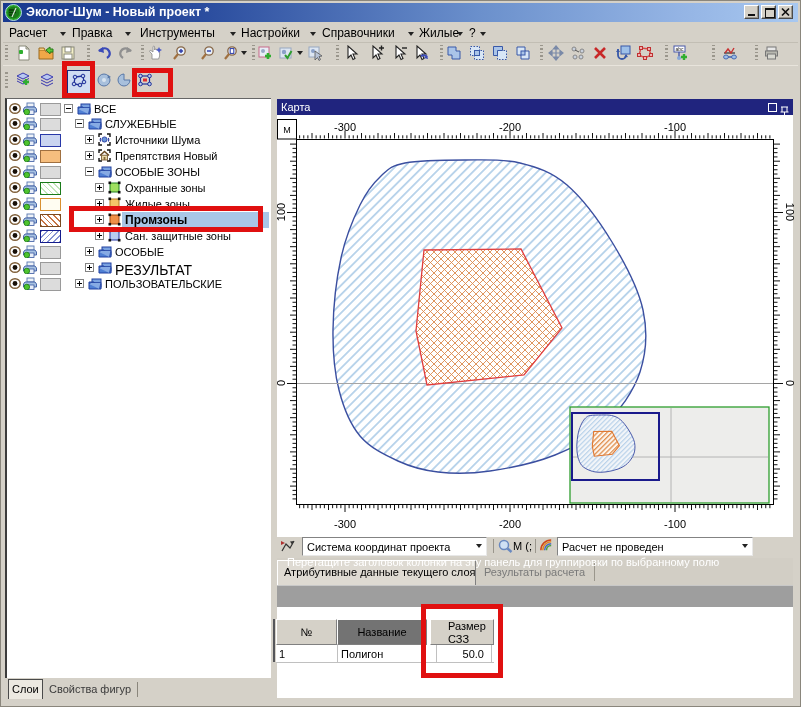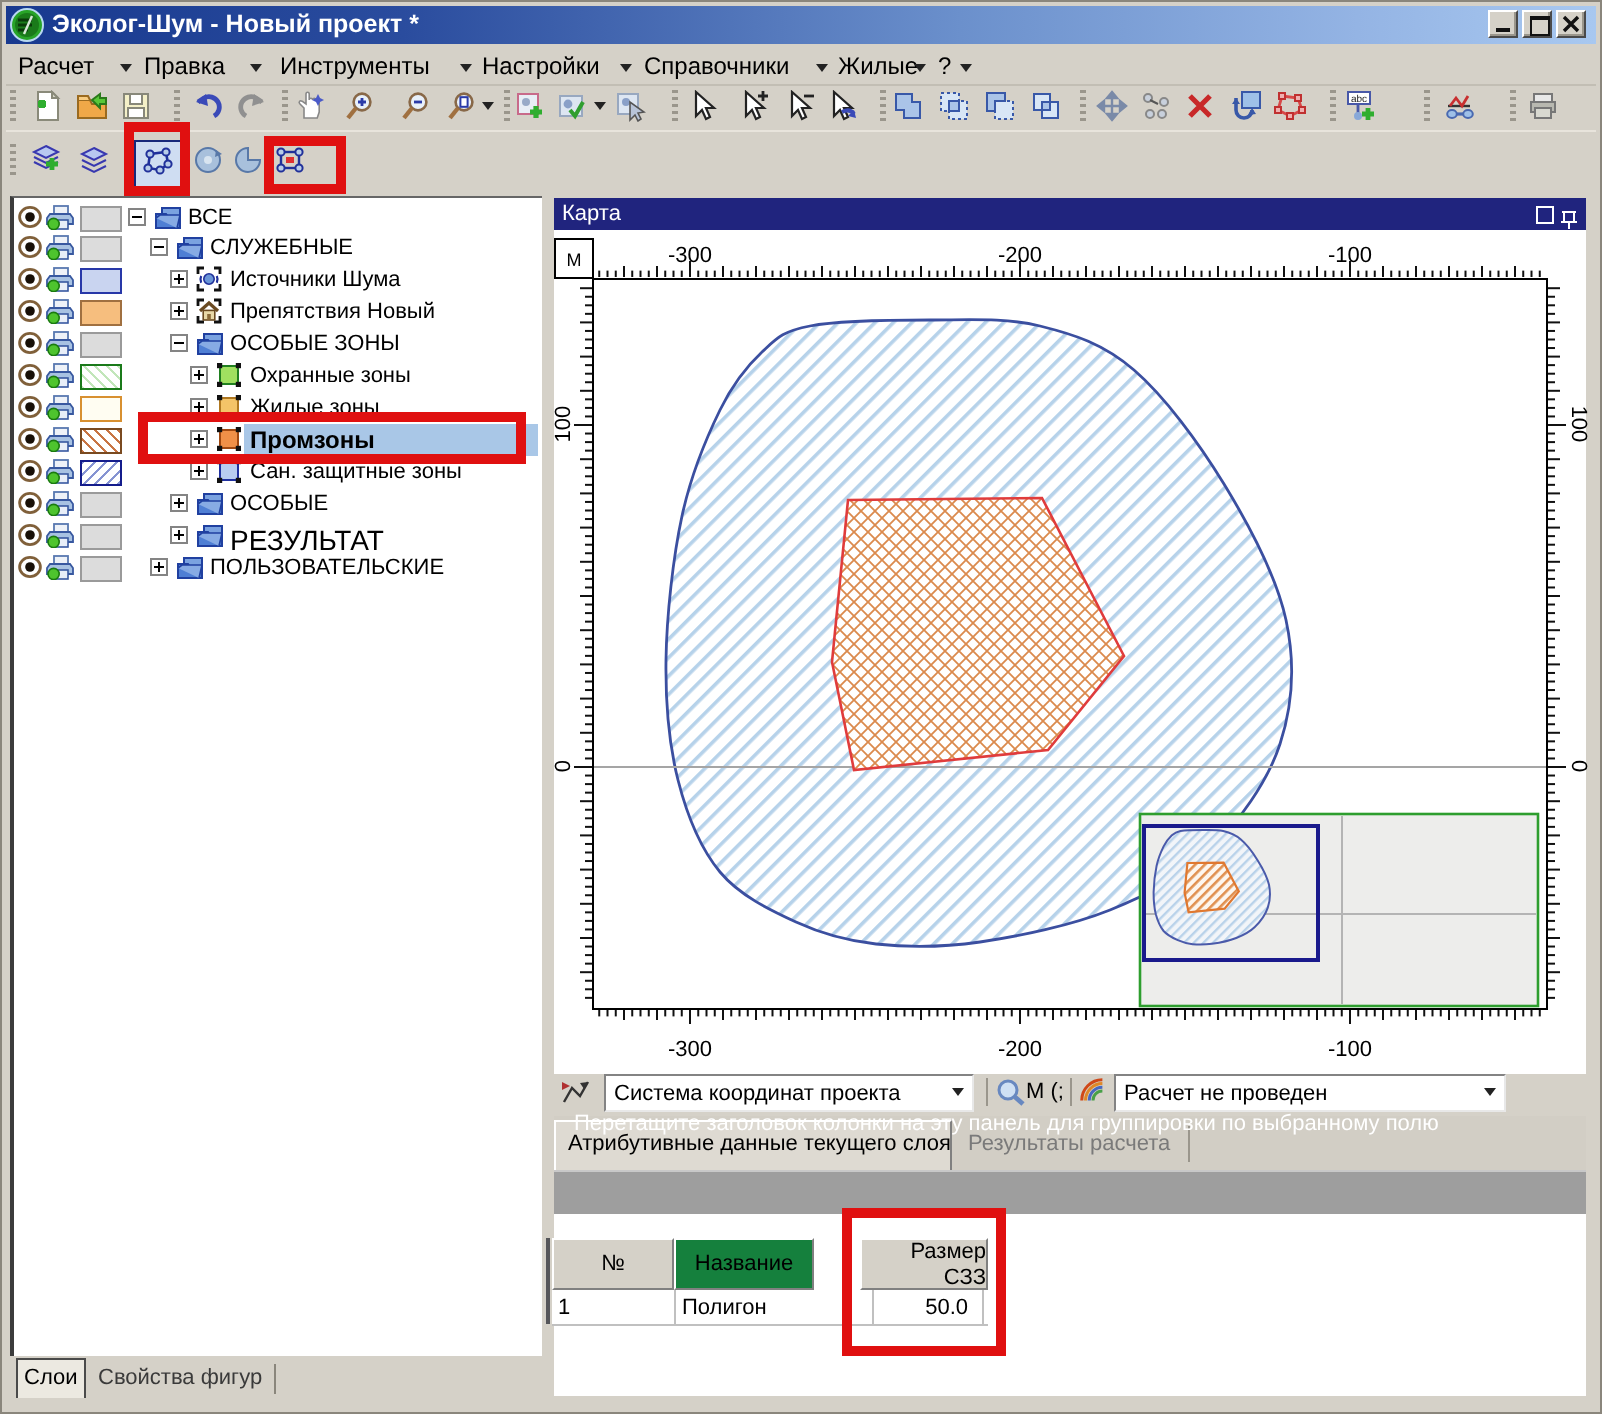"Название" div { background: #15803d -> #737373; width: 70px -> 90px }
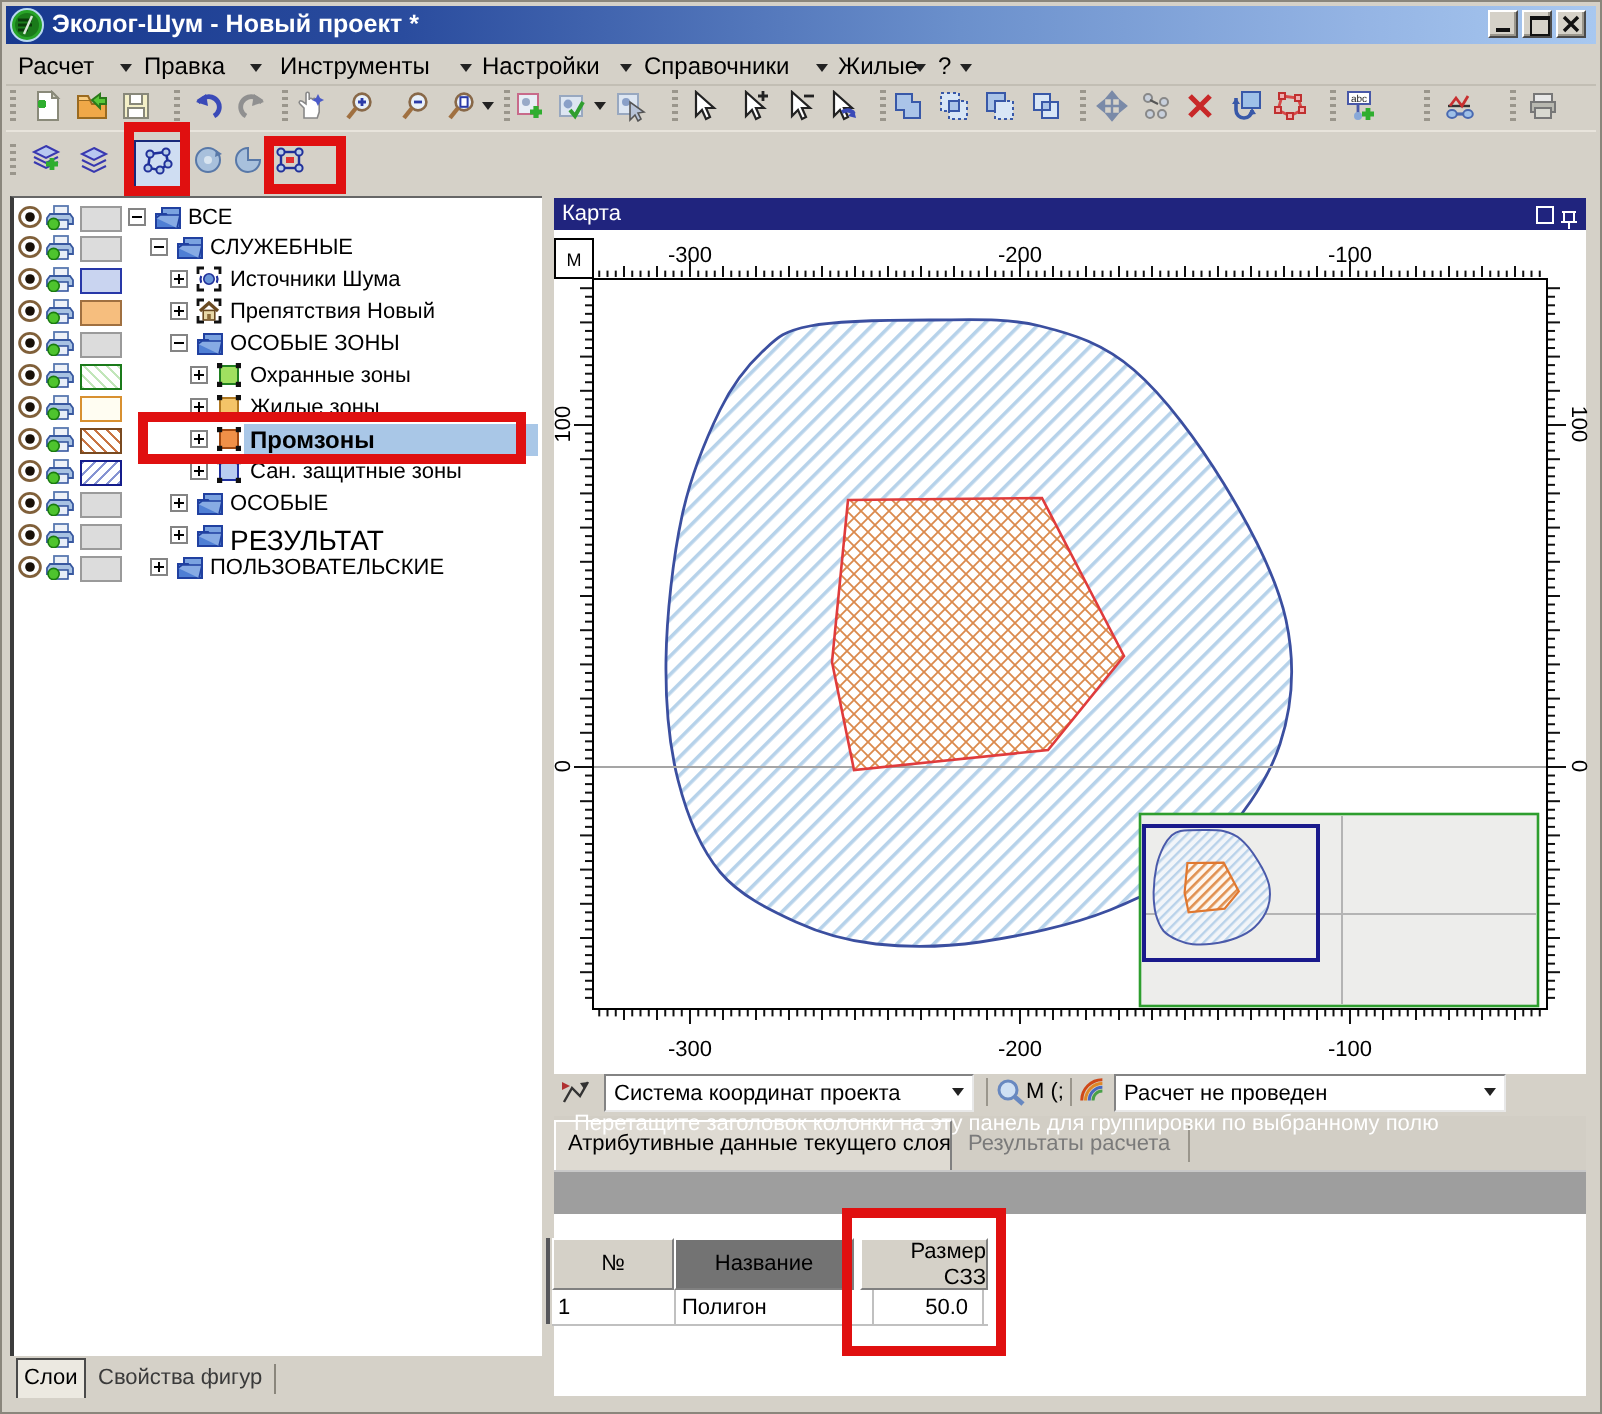"Размер" div { left: 0 -> 17px; text-align: right -> left }
